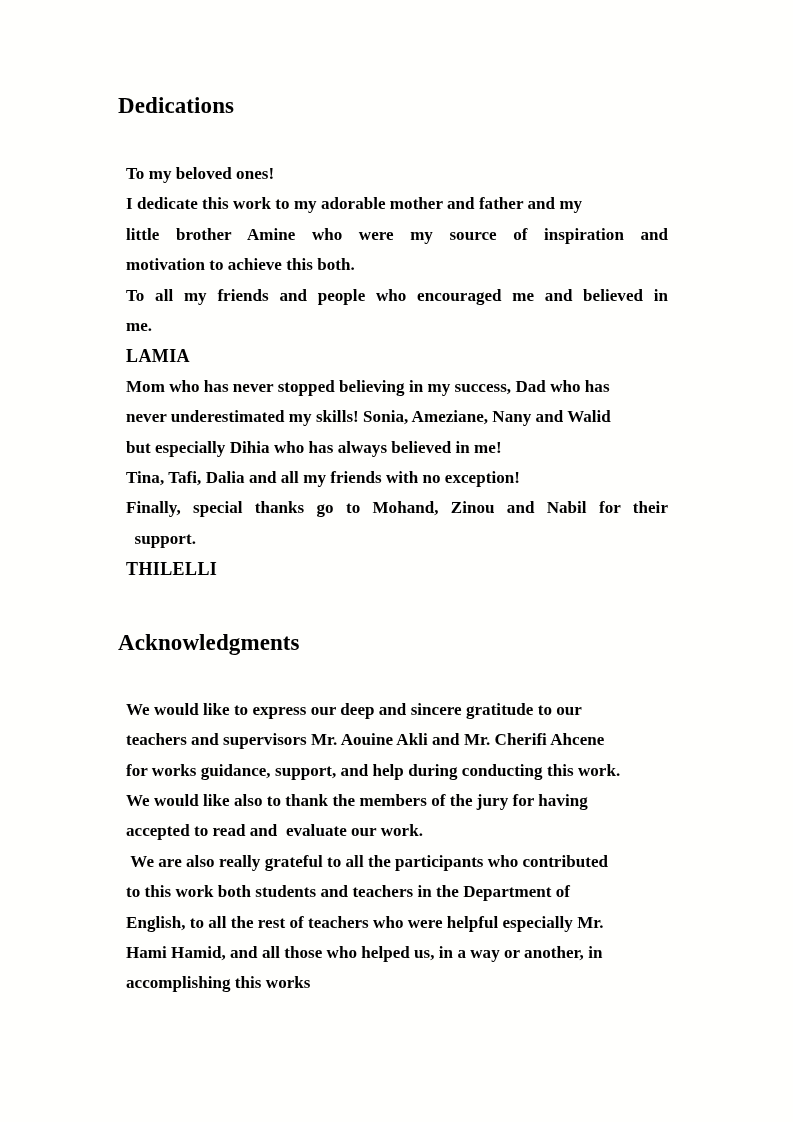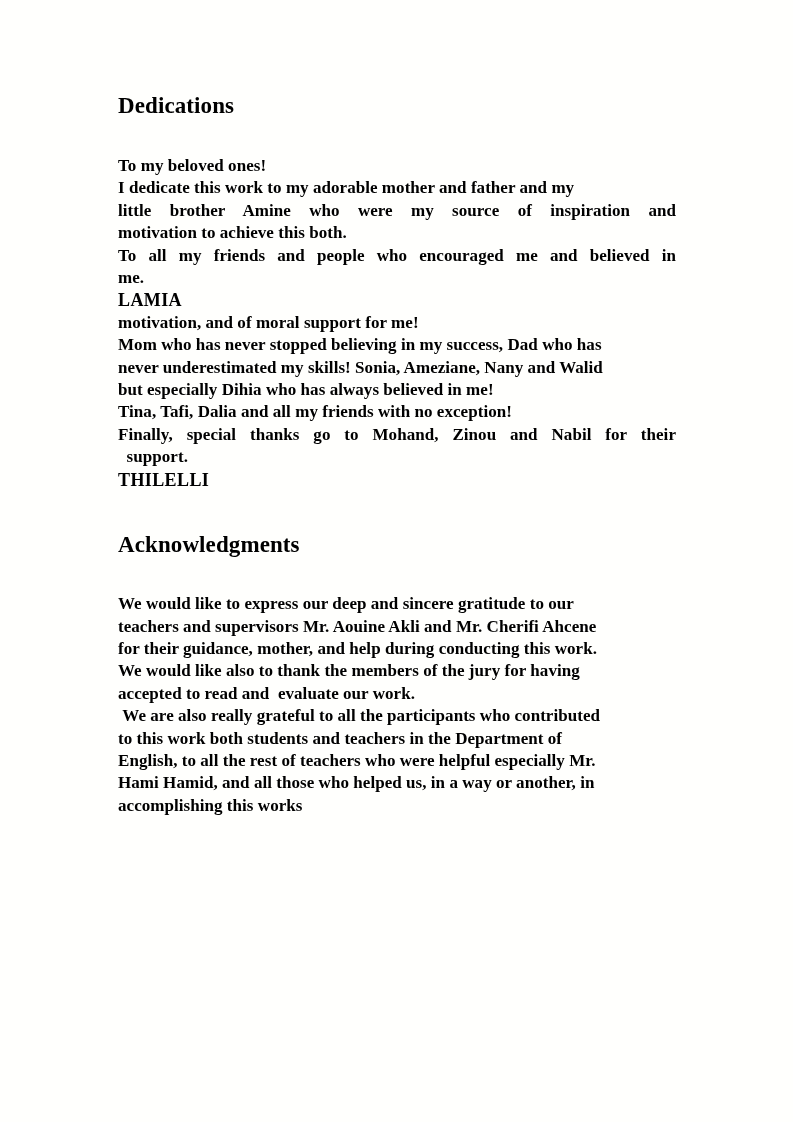"To my beloved ones!" .line { margin: 0 -> 8px }
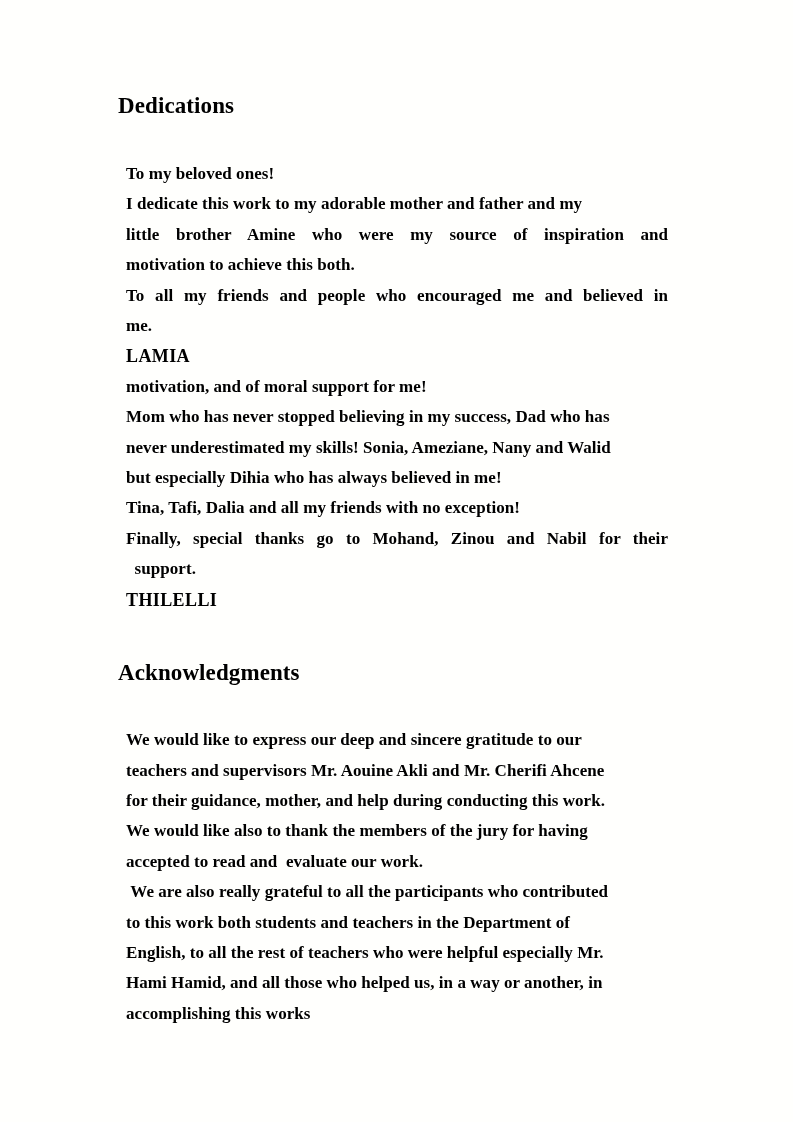"motivation, and of moral support" p.line { html: <p>motivation, and of moral support for me!</p> -> none }
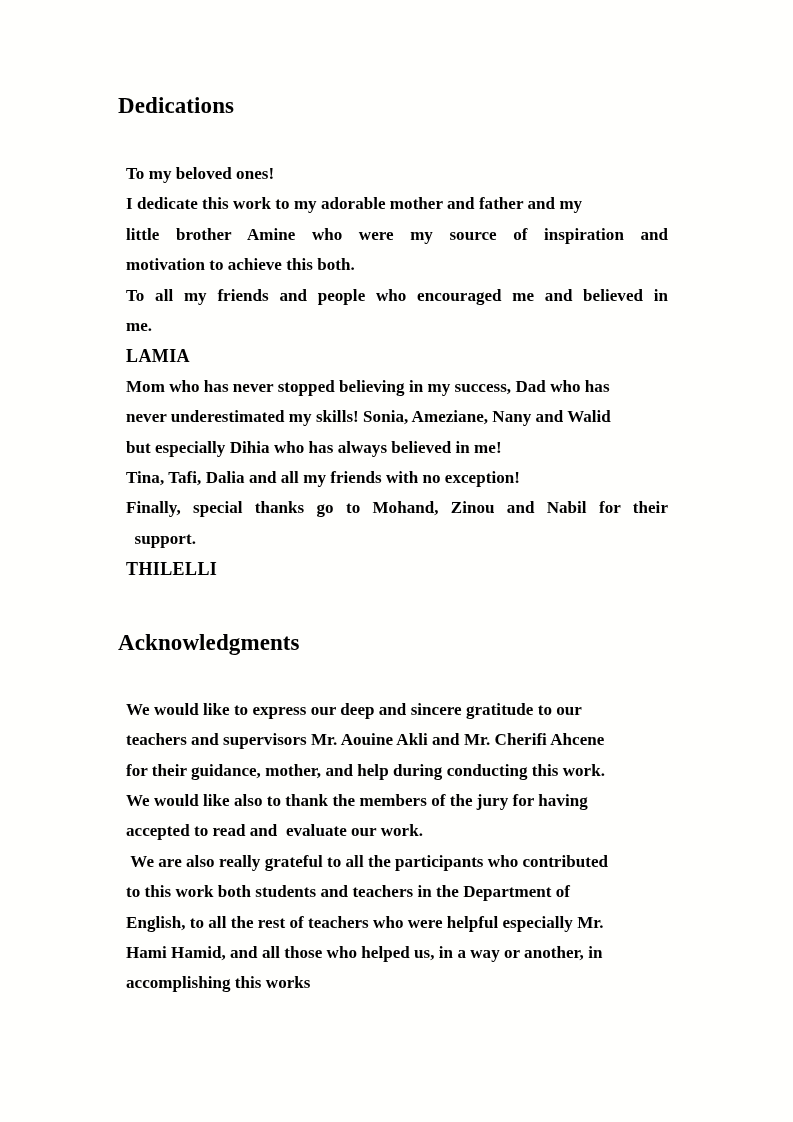"for their guidance, mother, and" p.line { text: their guidance, mother -> works guidance, support }
